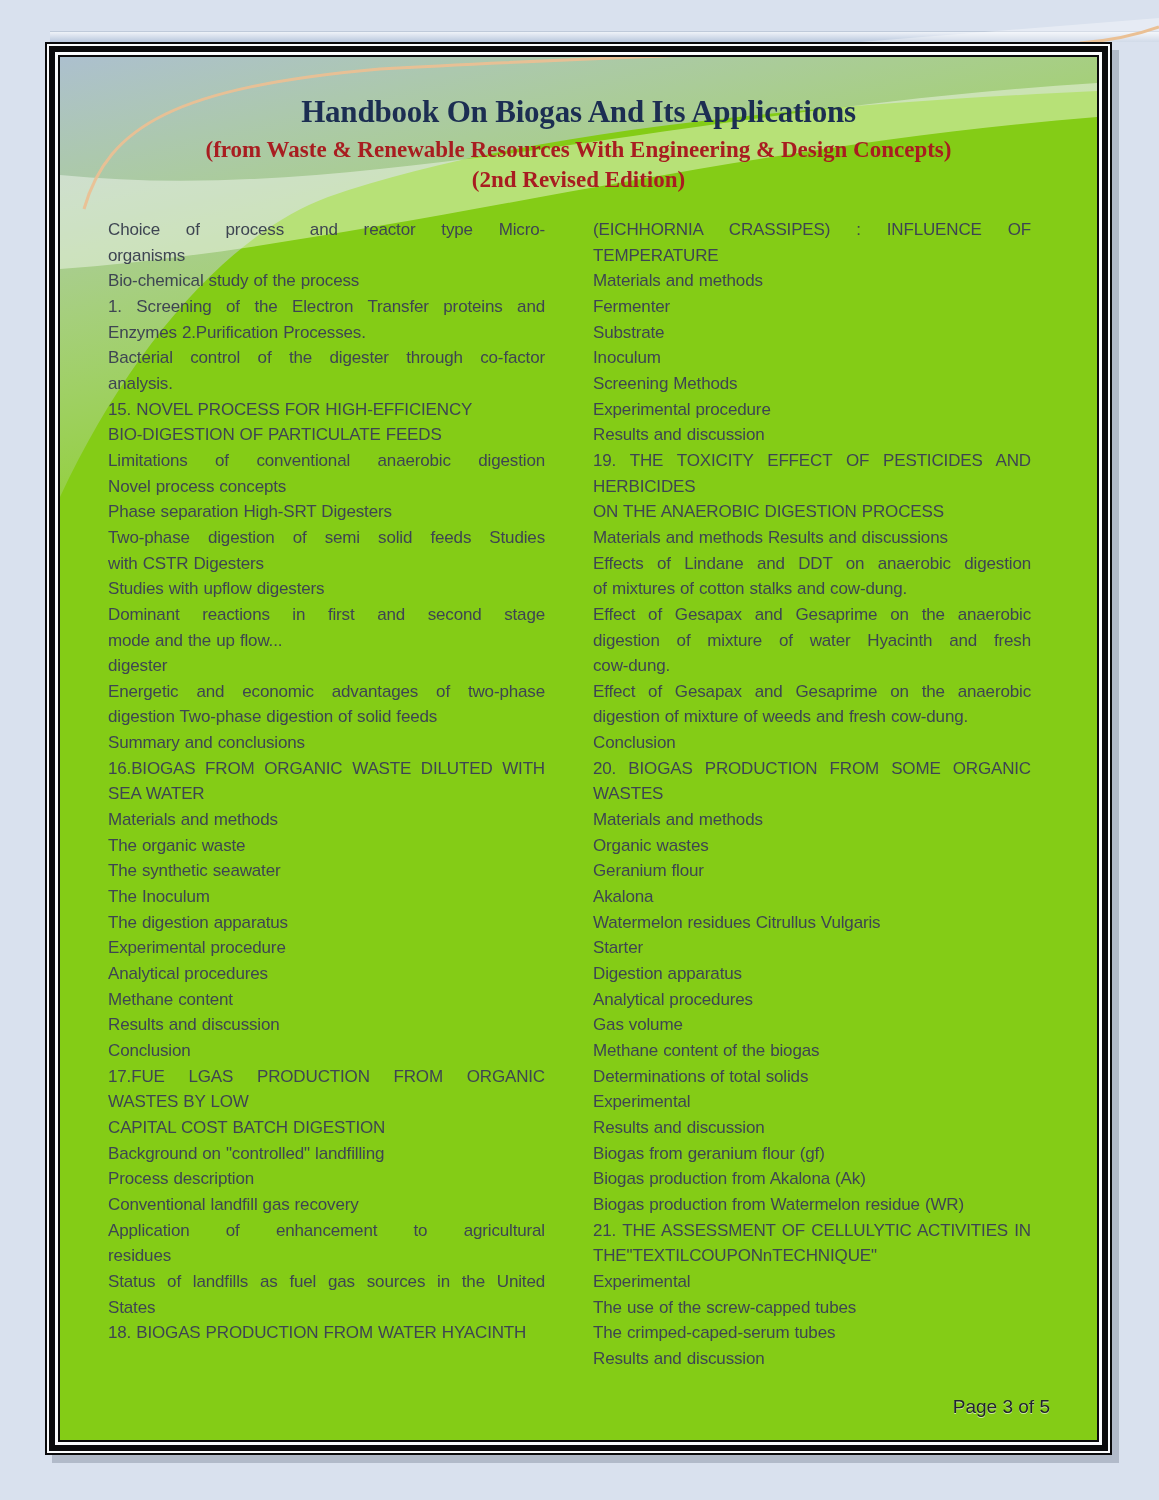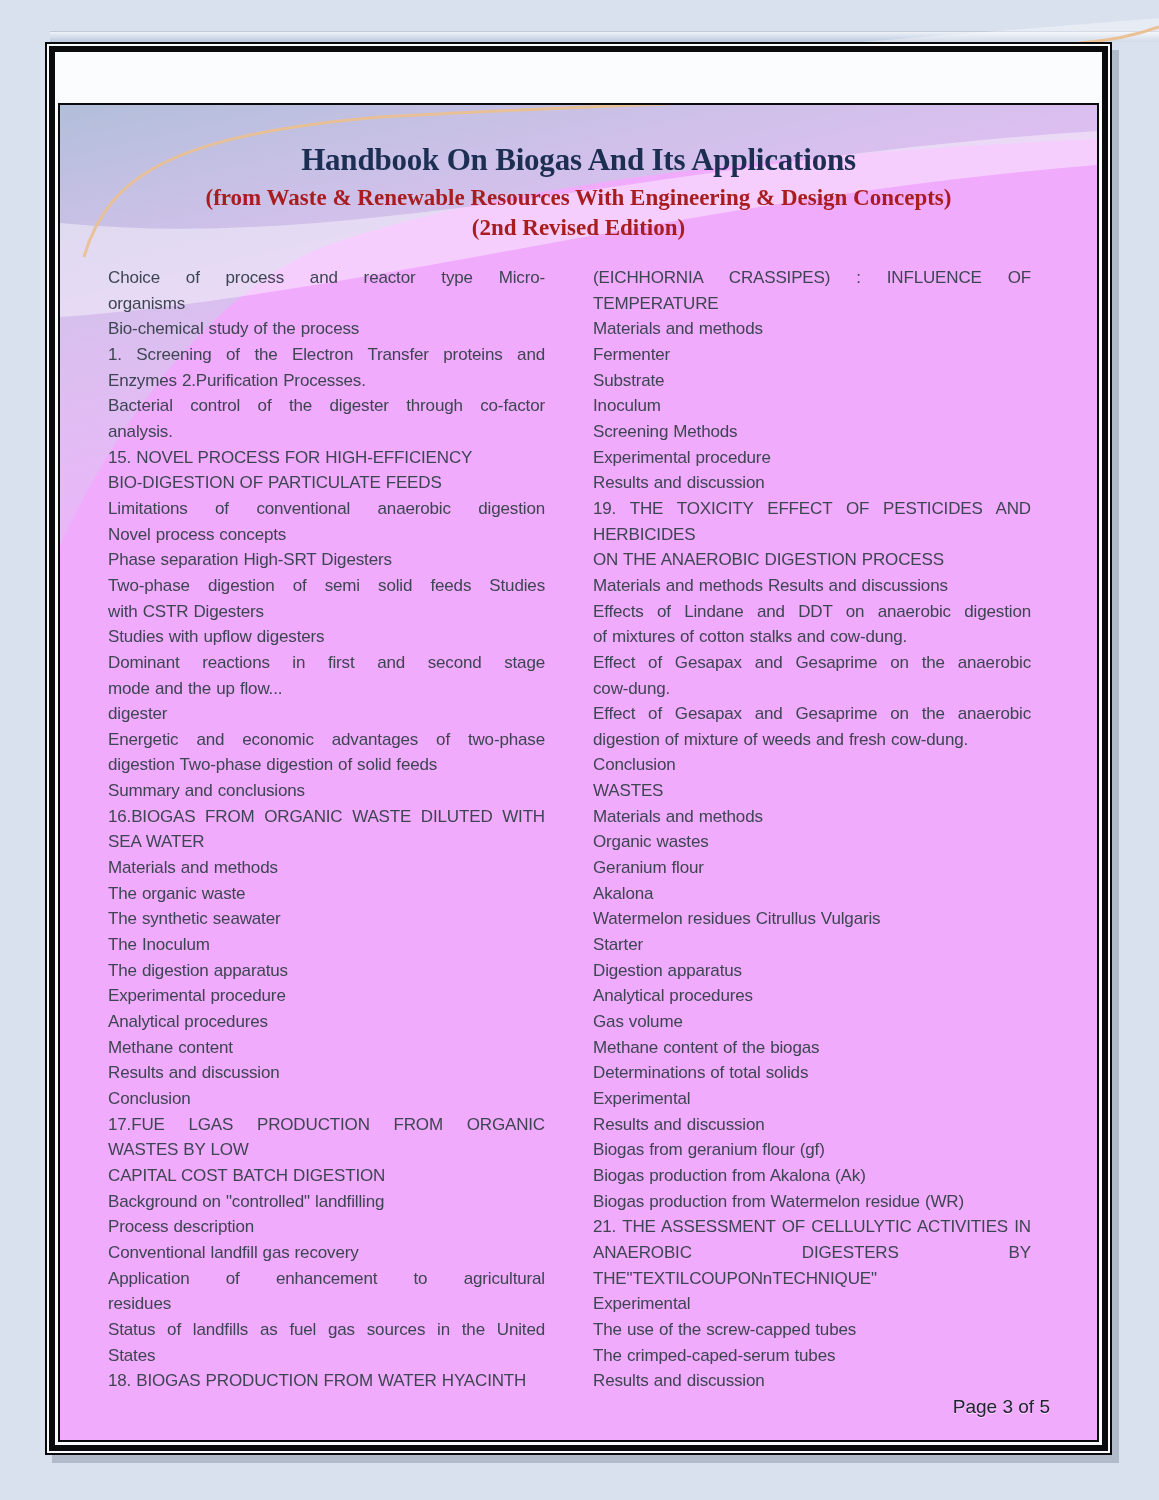"Handbook On Biogas And Its" .frame-inner { background: #f0abfc -> #84cc16; margin-top: 48px -> none }
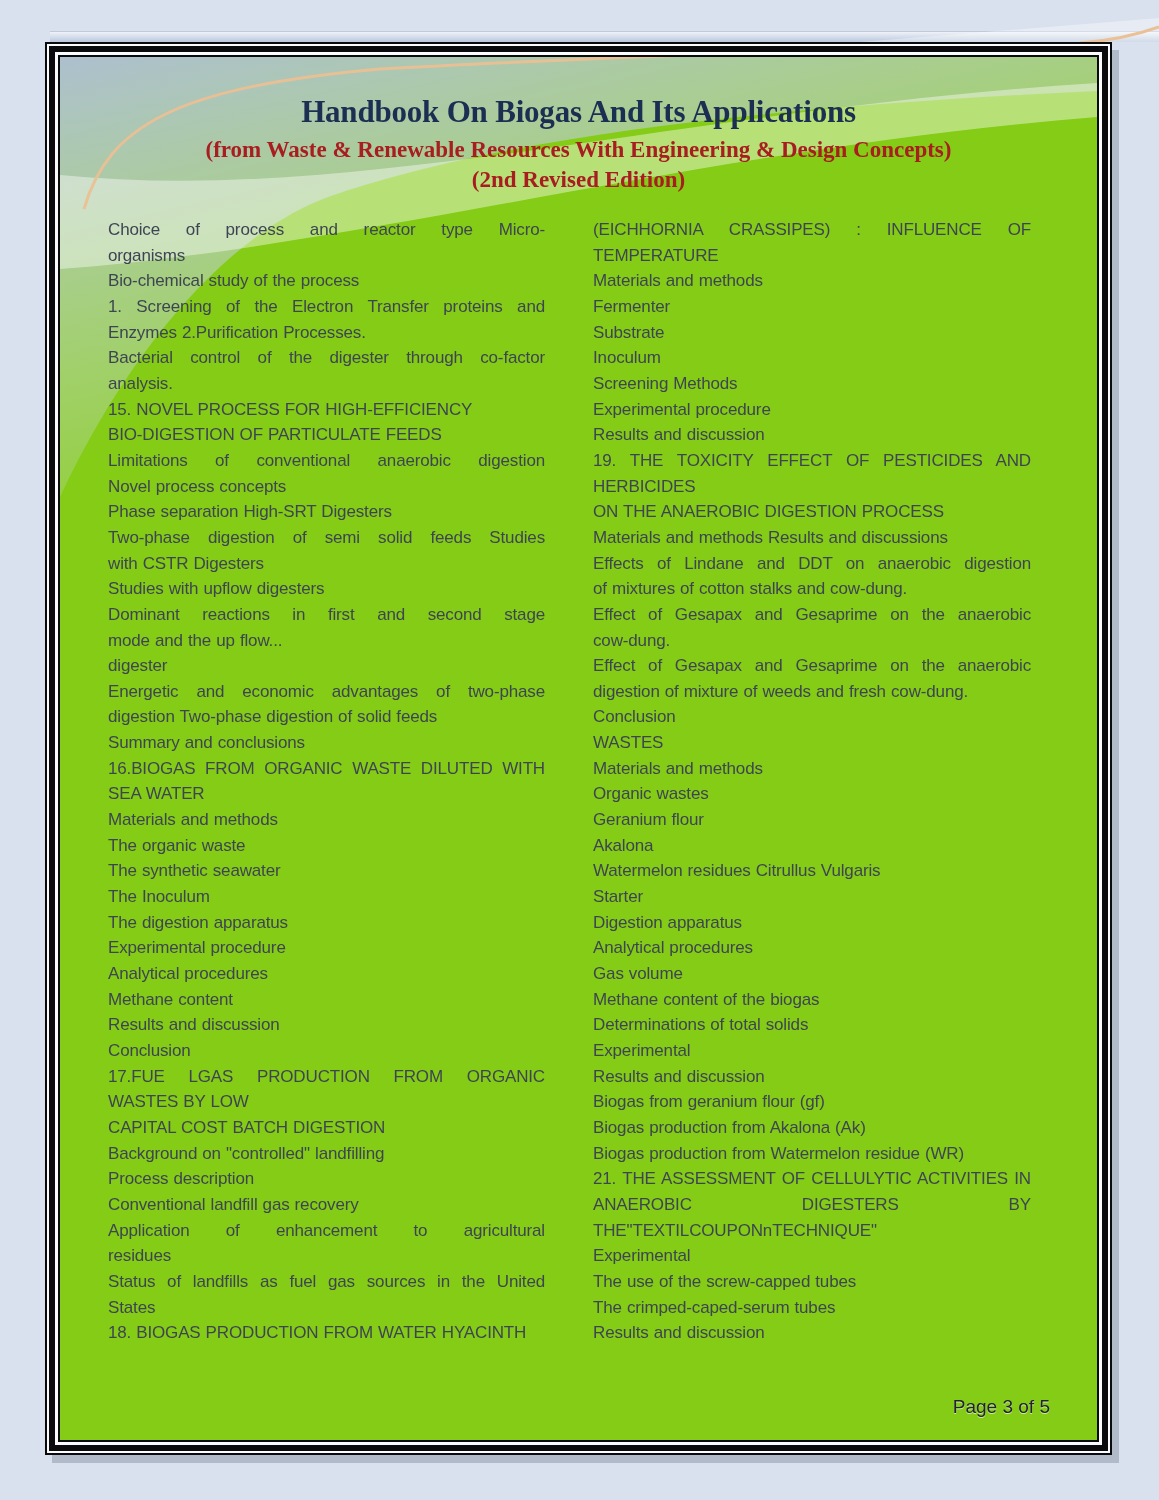"digestion of mixture of water" p.j { html: none -> <p>digestion of mixture of water Hyacinth and fresh</p> }
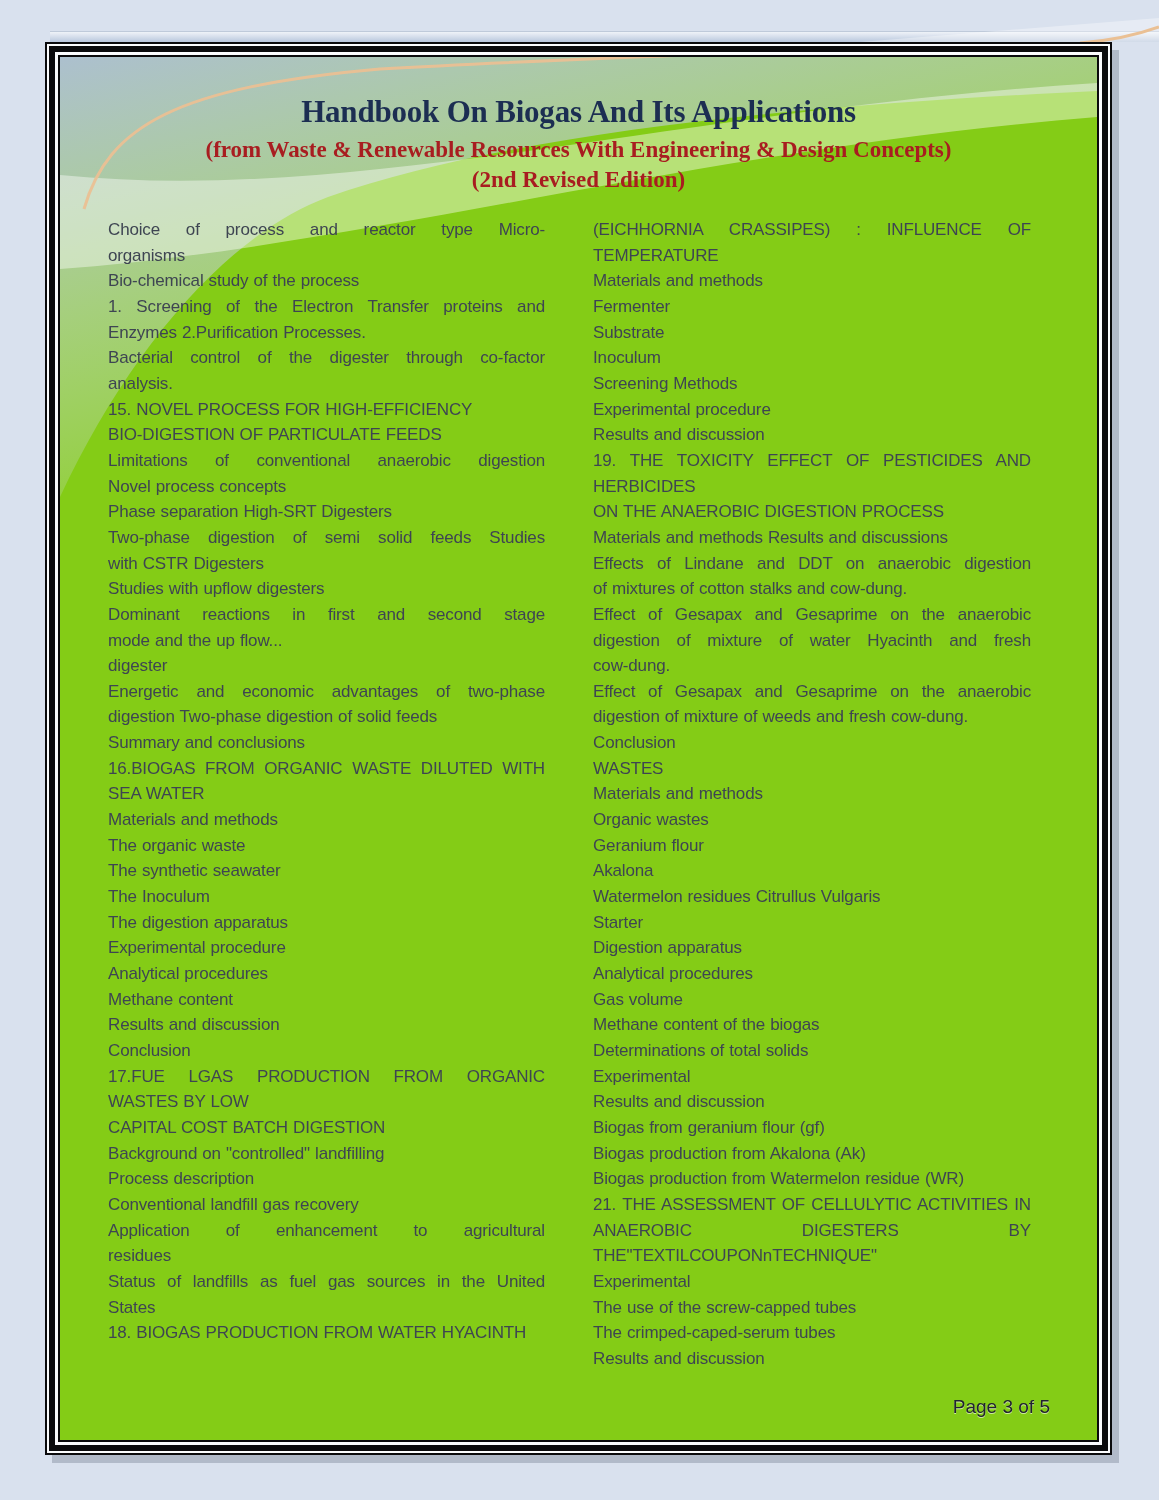"20. BIOGAS PRODUCTION FROM SOME" p.j { html: none -> <p>20. BIOGAS PRODUCTION FROM SOME ORGANIC</p> }
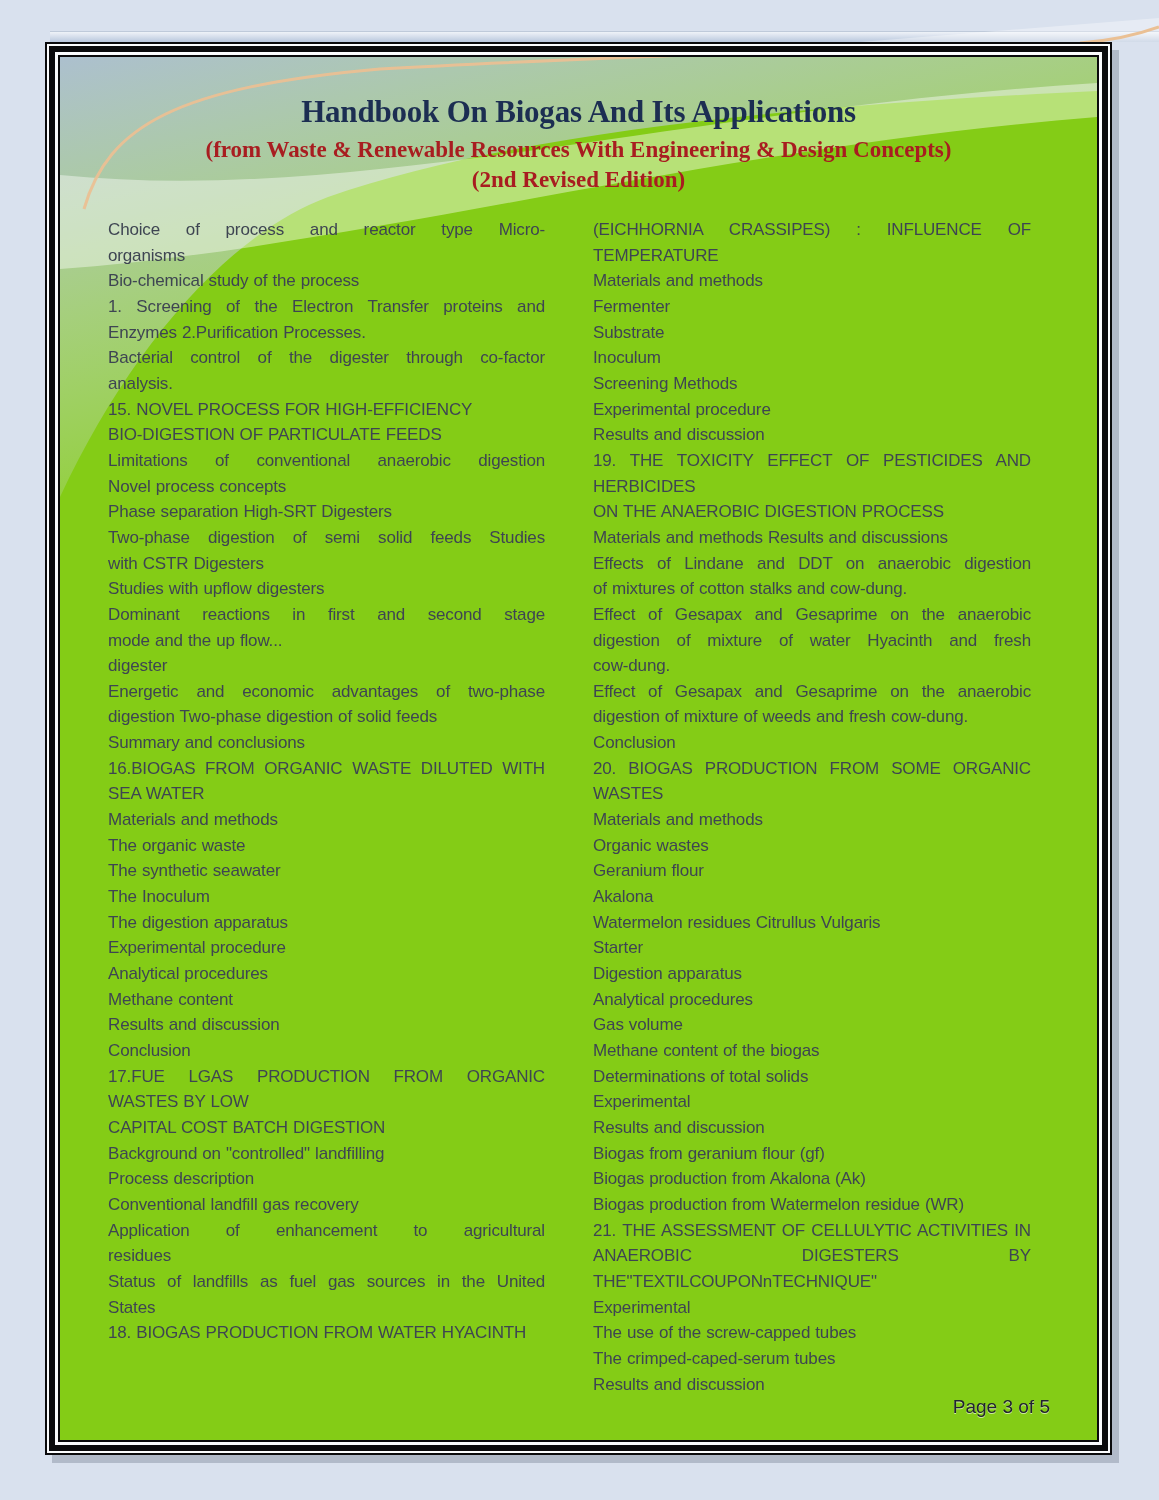"ANAEROBIC DIGESTERS BY" p.j { html: <p>ANAEROBIC DIGESTERS BY</p> -> none }
